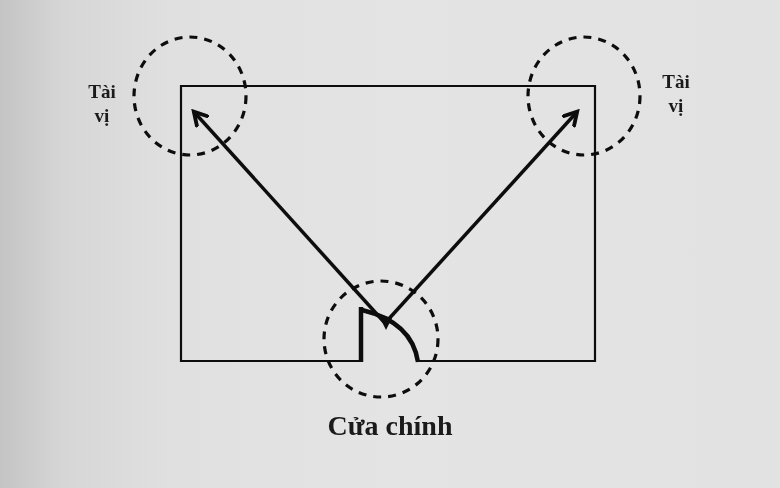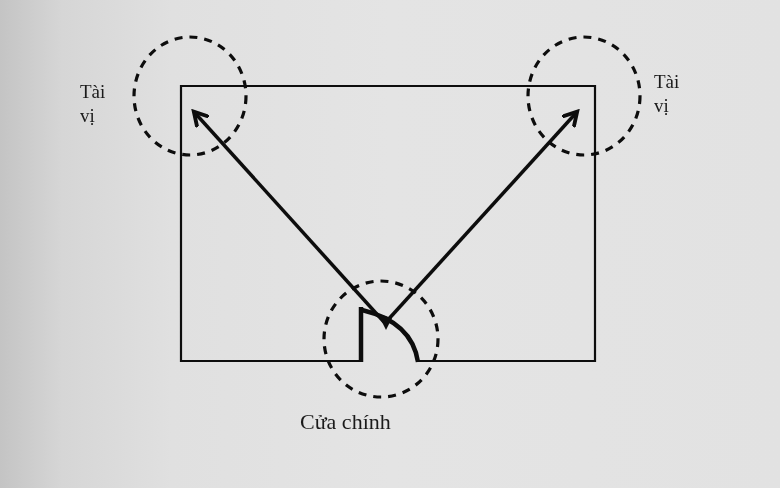"Tài" .label { font-weight: normal -> bold; text-align: none -> center }
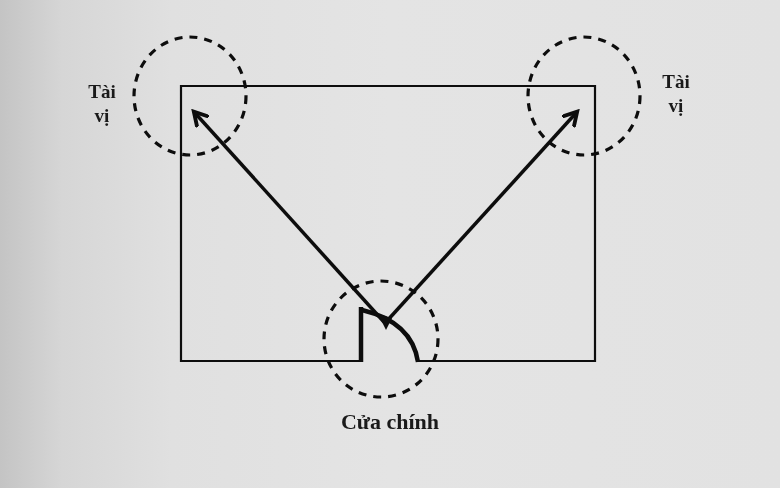"Cửa chính" .label-door { font-size: 22px -> 28px }
